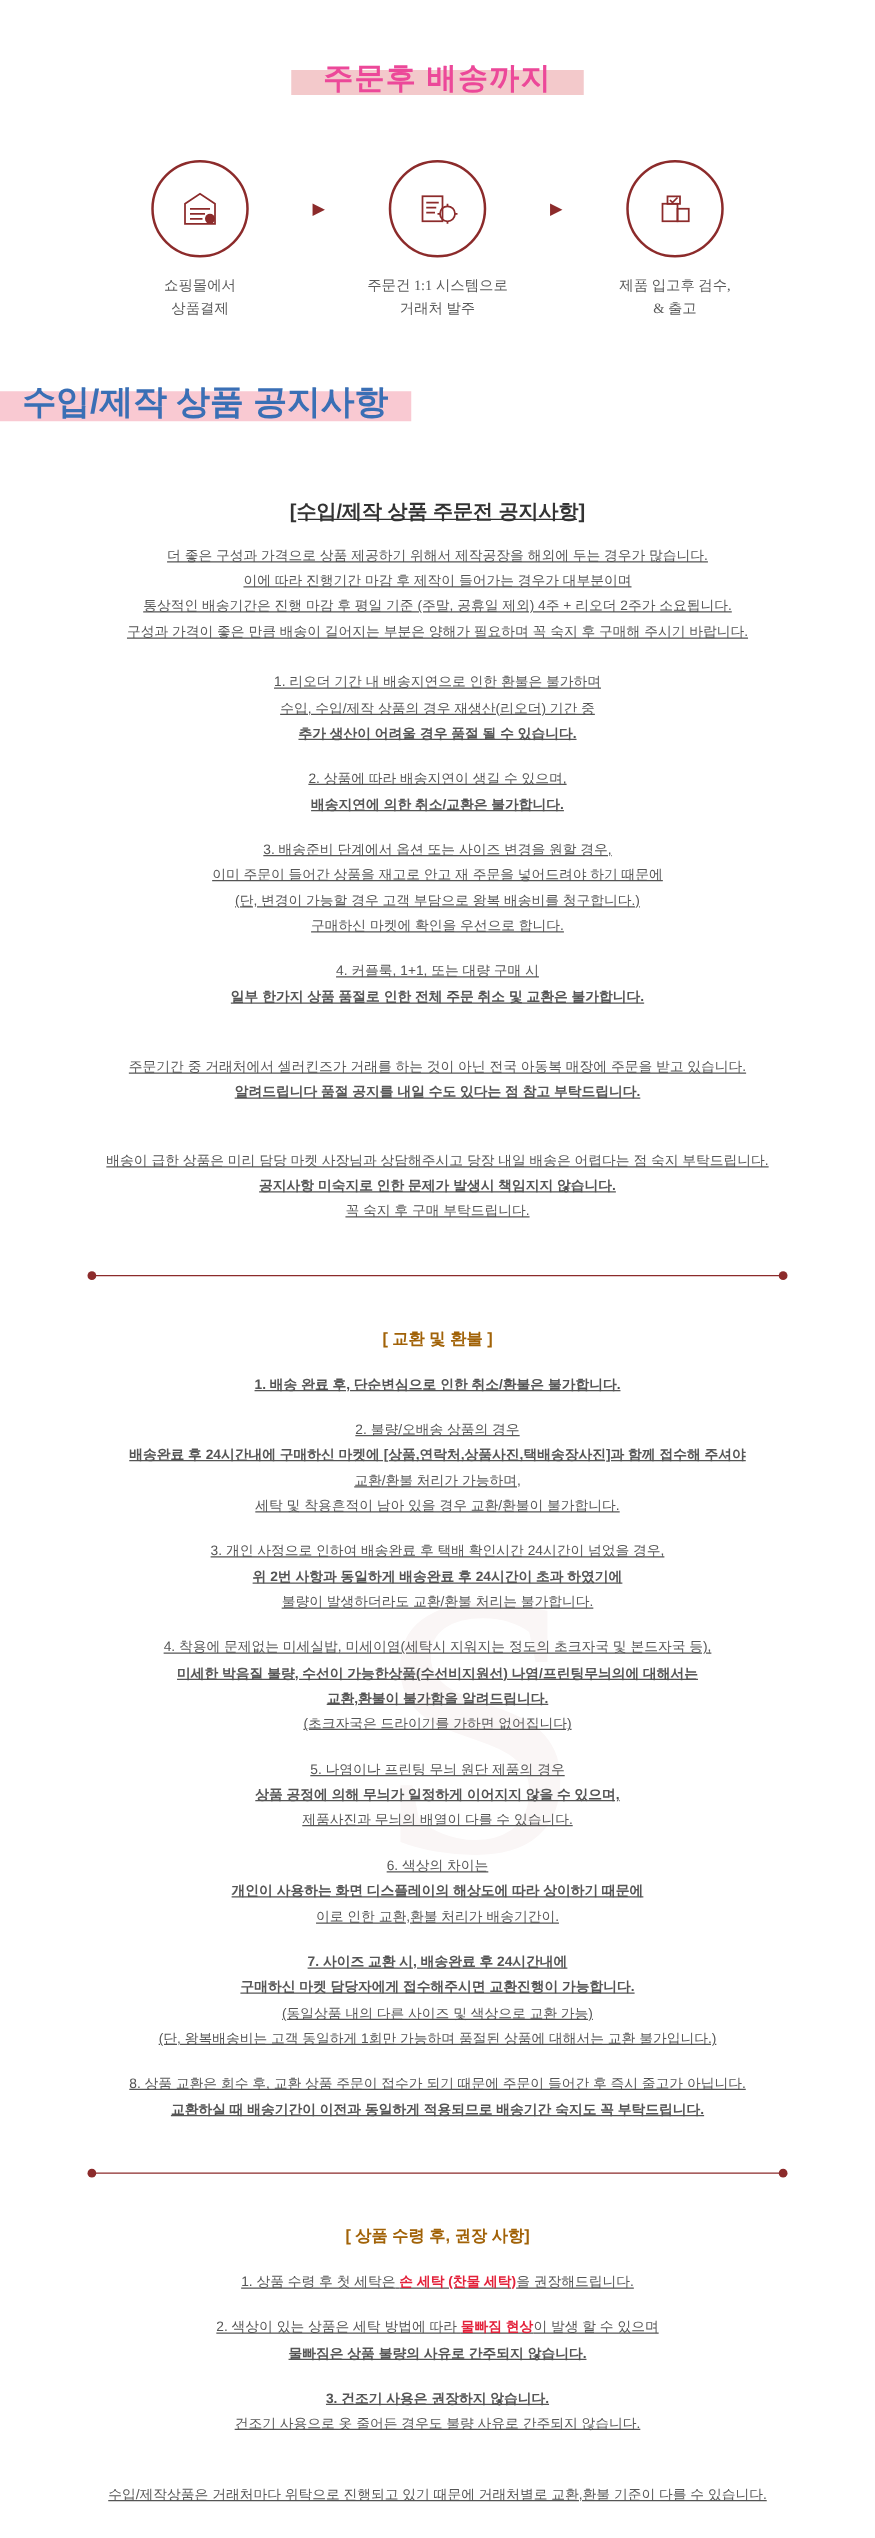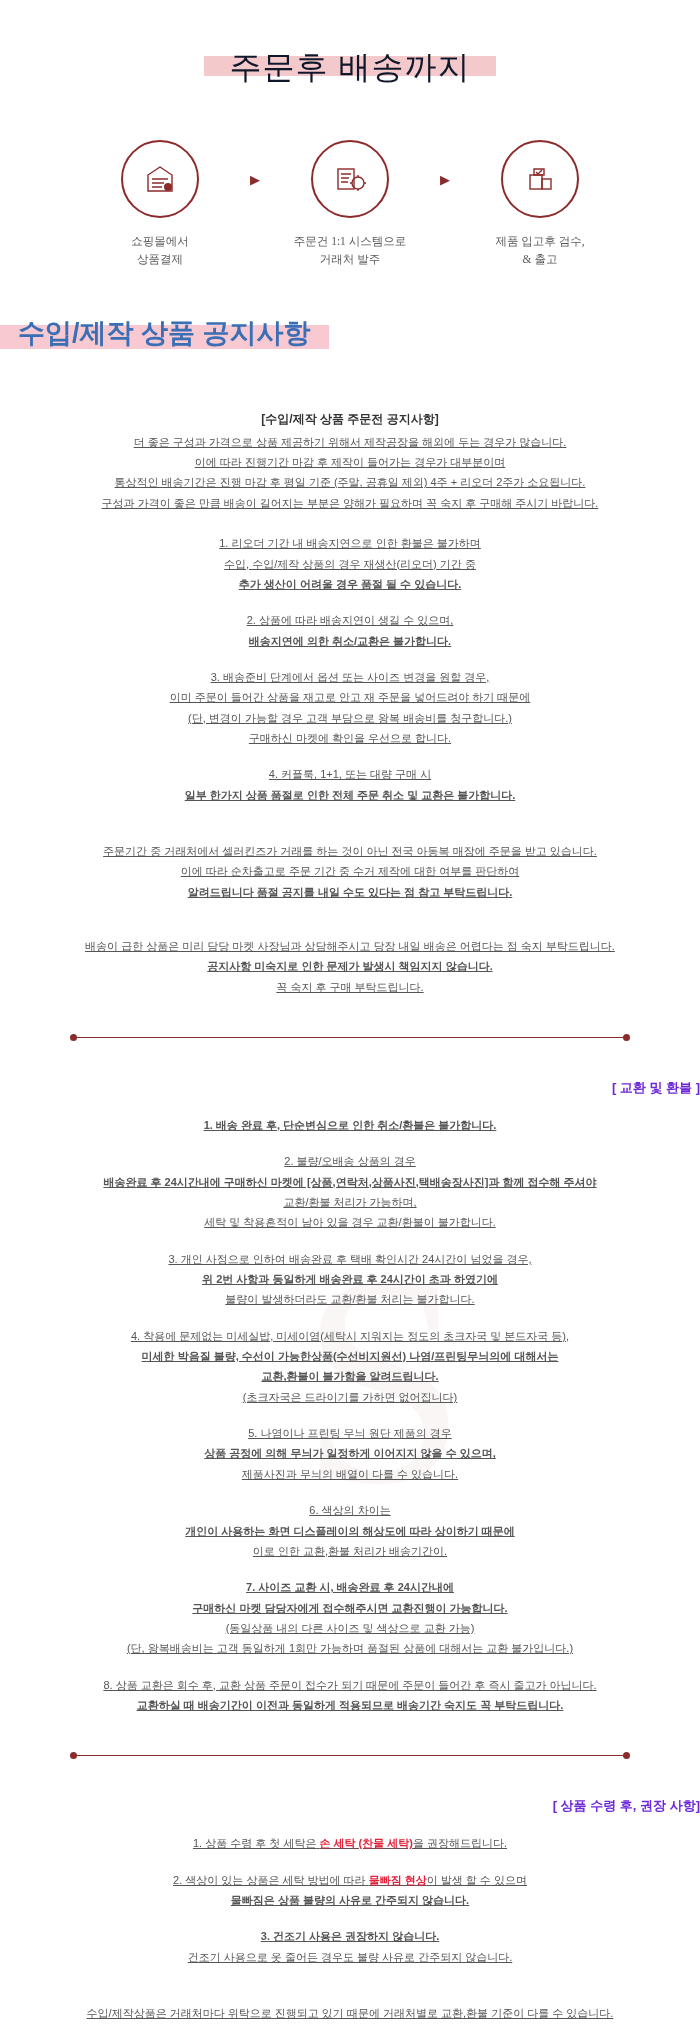"주문후 배송까지" .banner { color: #0f172a -> #ec4899; font-size: 32px -> 24px; font-weight: normal -> bold }
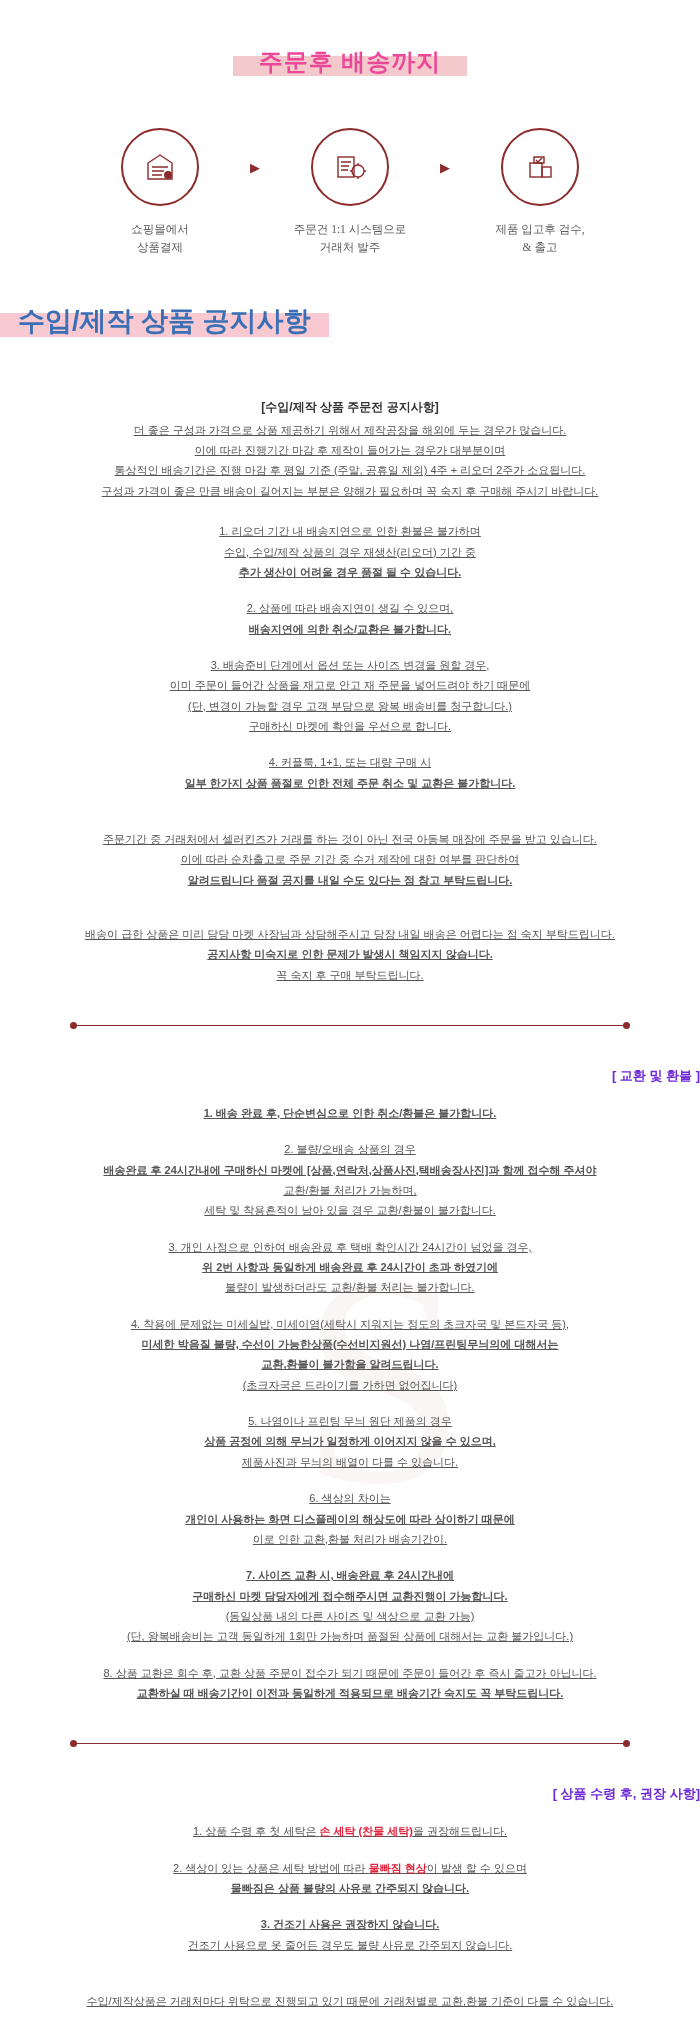"[수입/제작 상품 주문전 공지사항]" .sec-head { font-size: 12px -> 16px; margin: 0 0 4px 0 -> 0 0 15px 0; text-decoration: none -> underline }
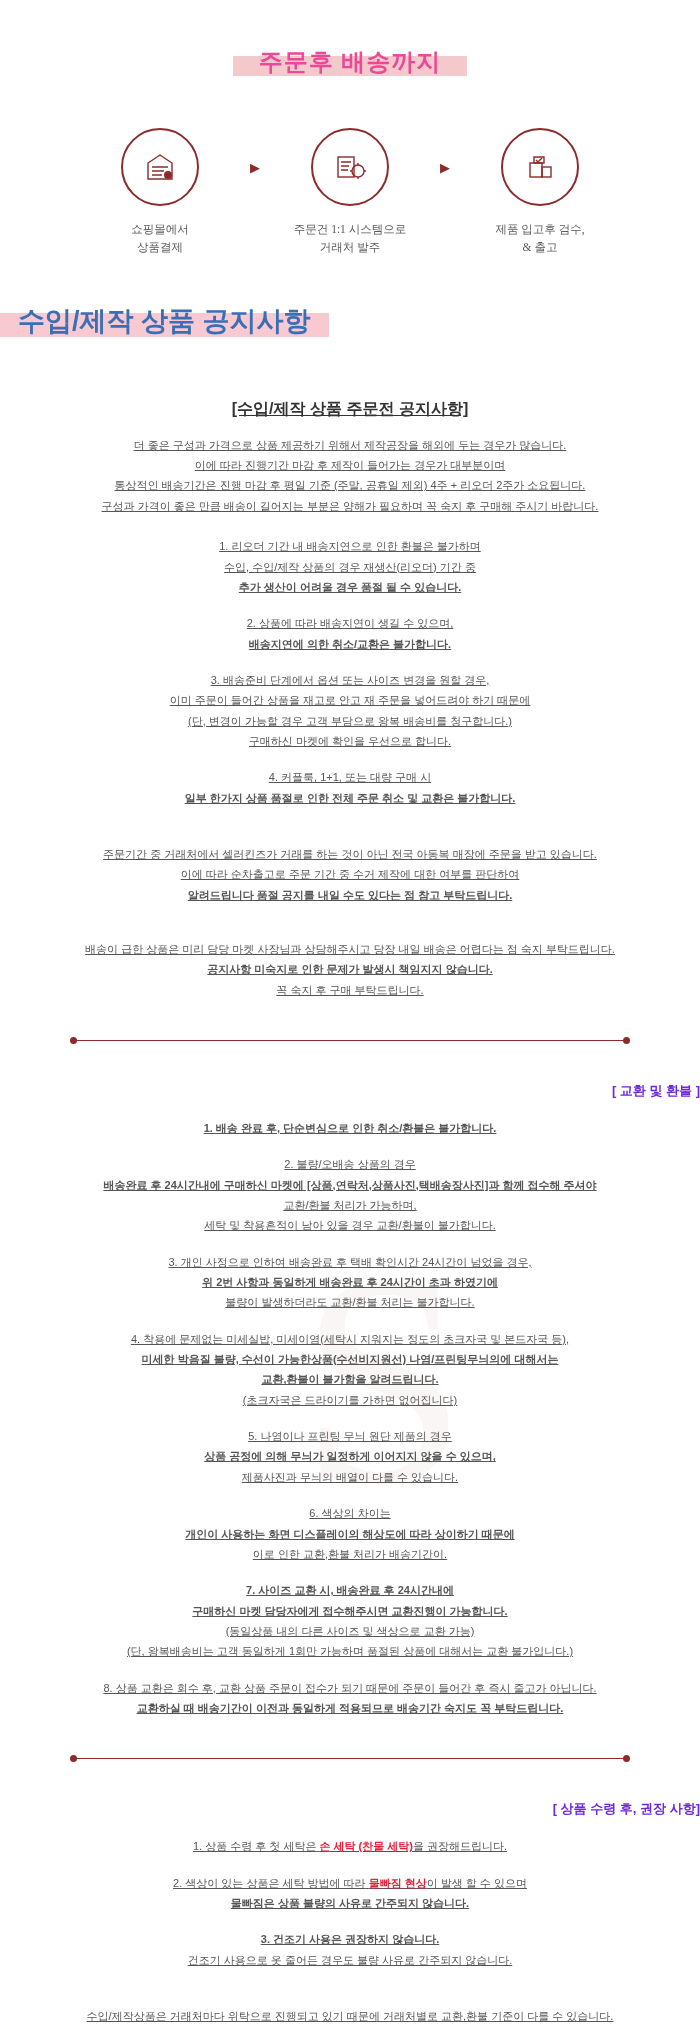"이에 따라 순차출고로 주문 기간" p.line { html: <p>이에 따라 순차출고로 주문 기간 중 수거 제작에 대한 여부를 판단하여</p> -> none }
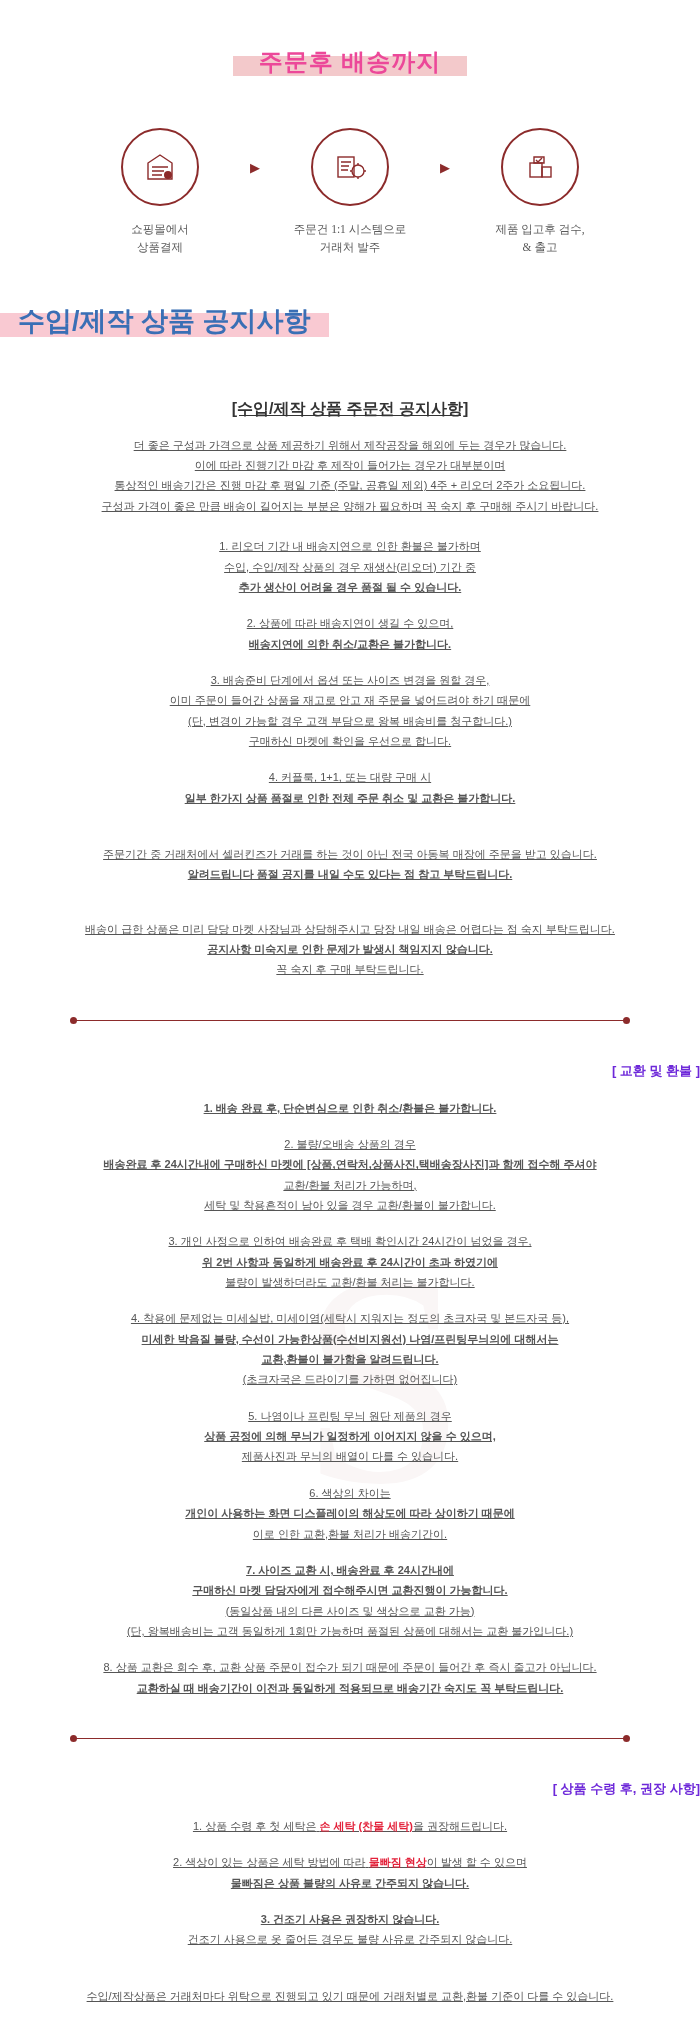"[ 교환 및 환불 ]" .sec-title { color: #6d28d9 -> #a16207; text-align: right -> center }
